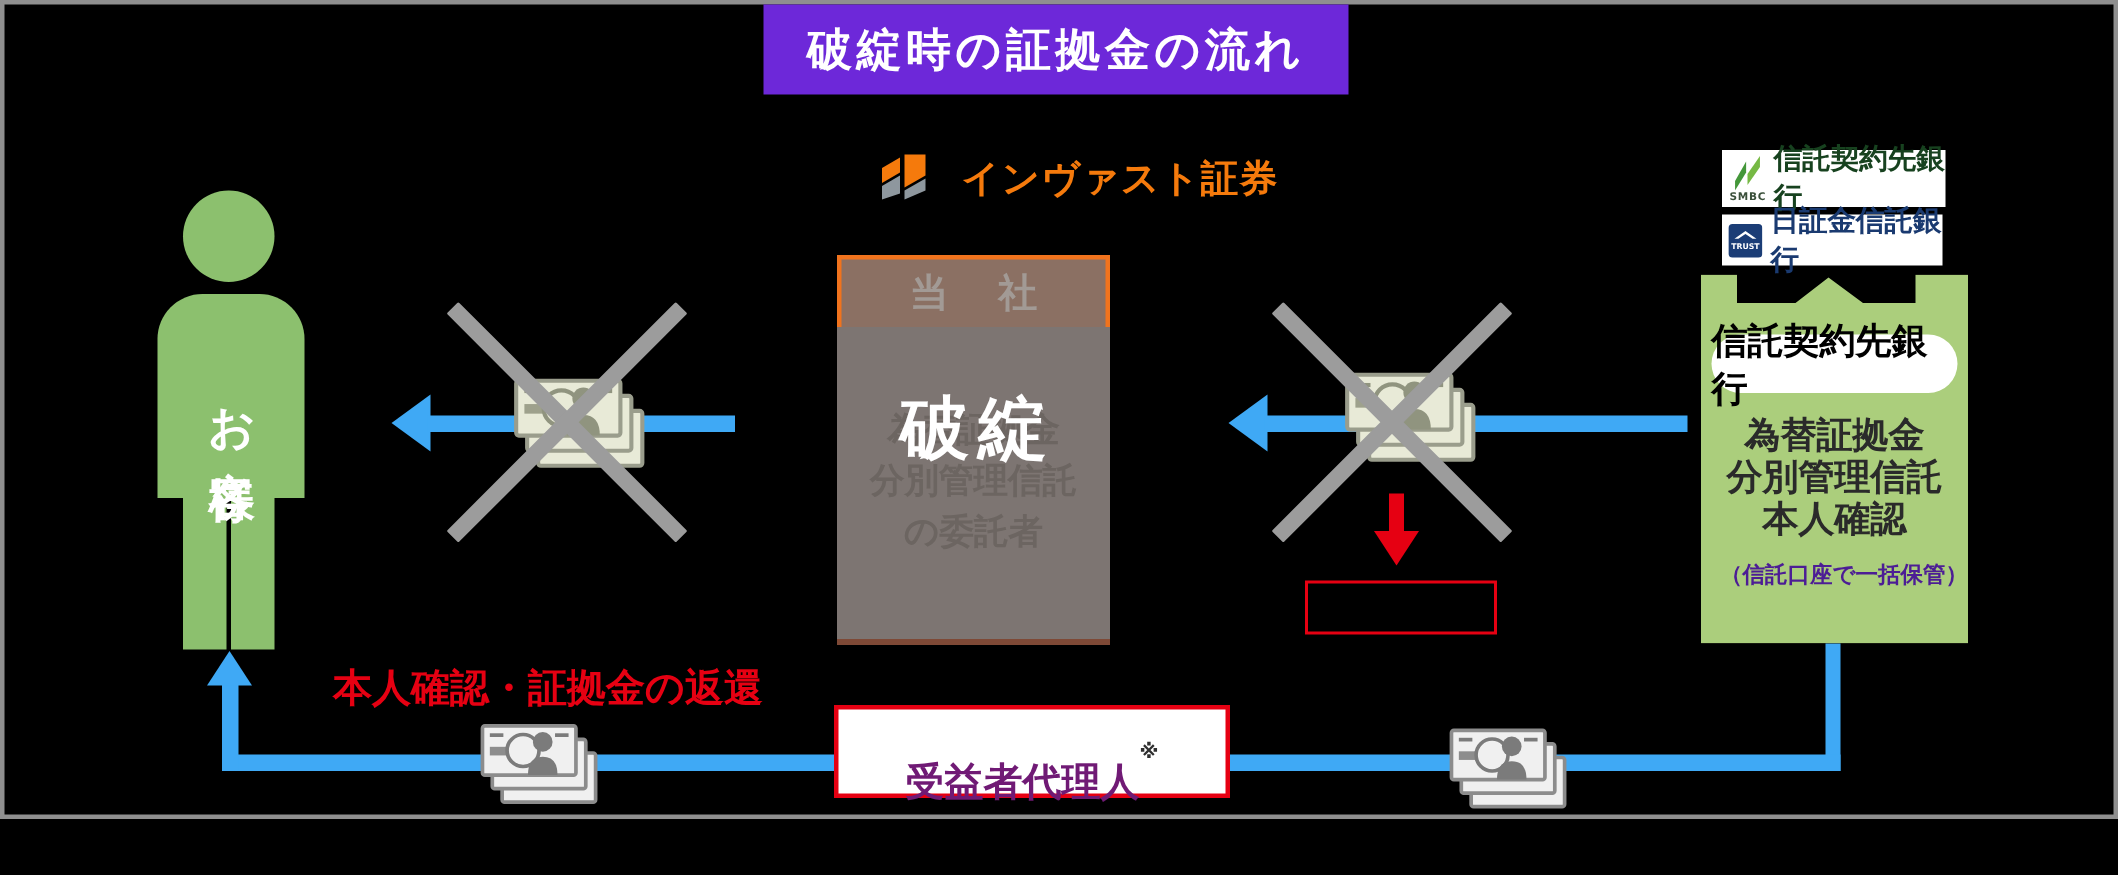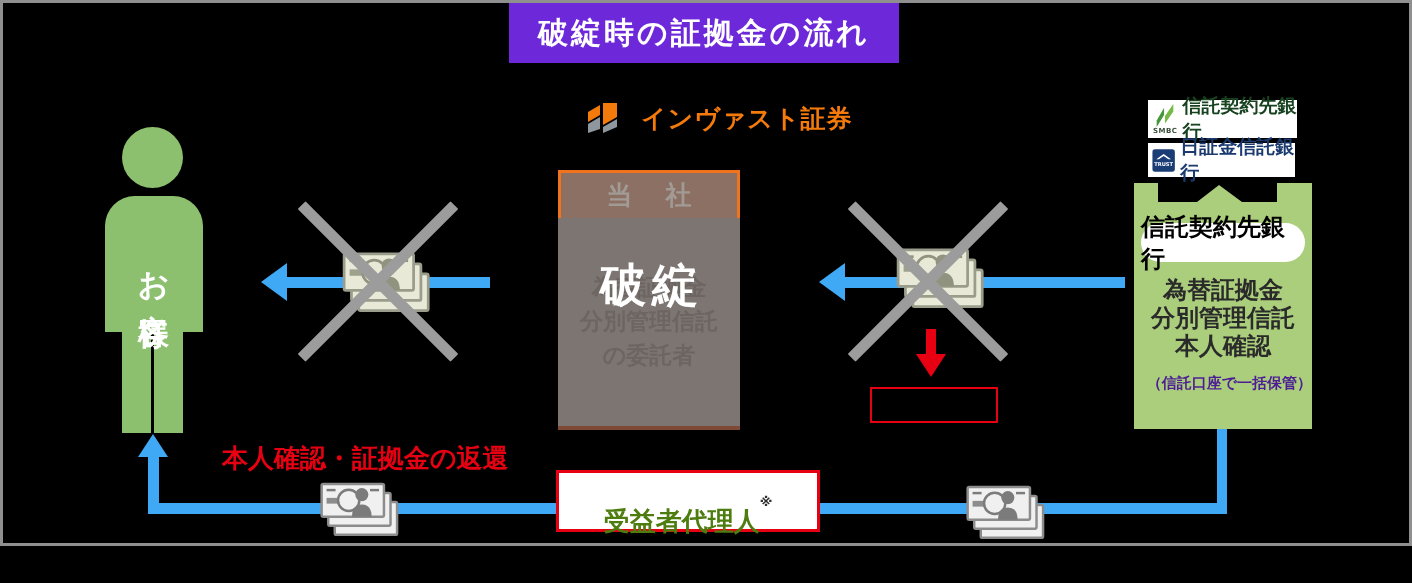"受益者代理人" .agent-box .agent-label { color: #4d7c0f -> #701a75 }
